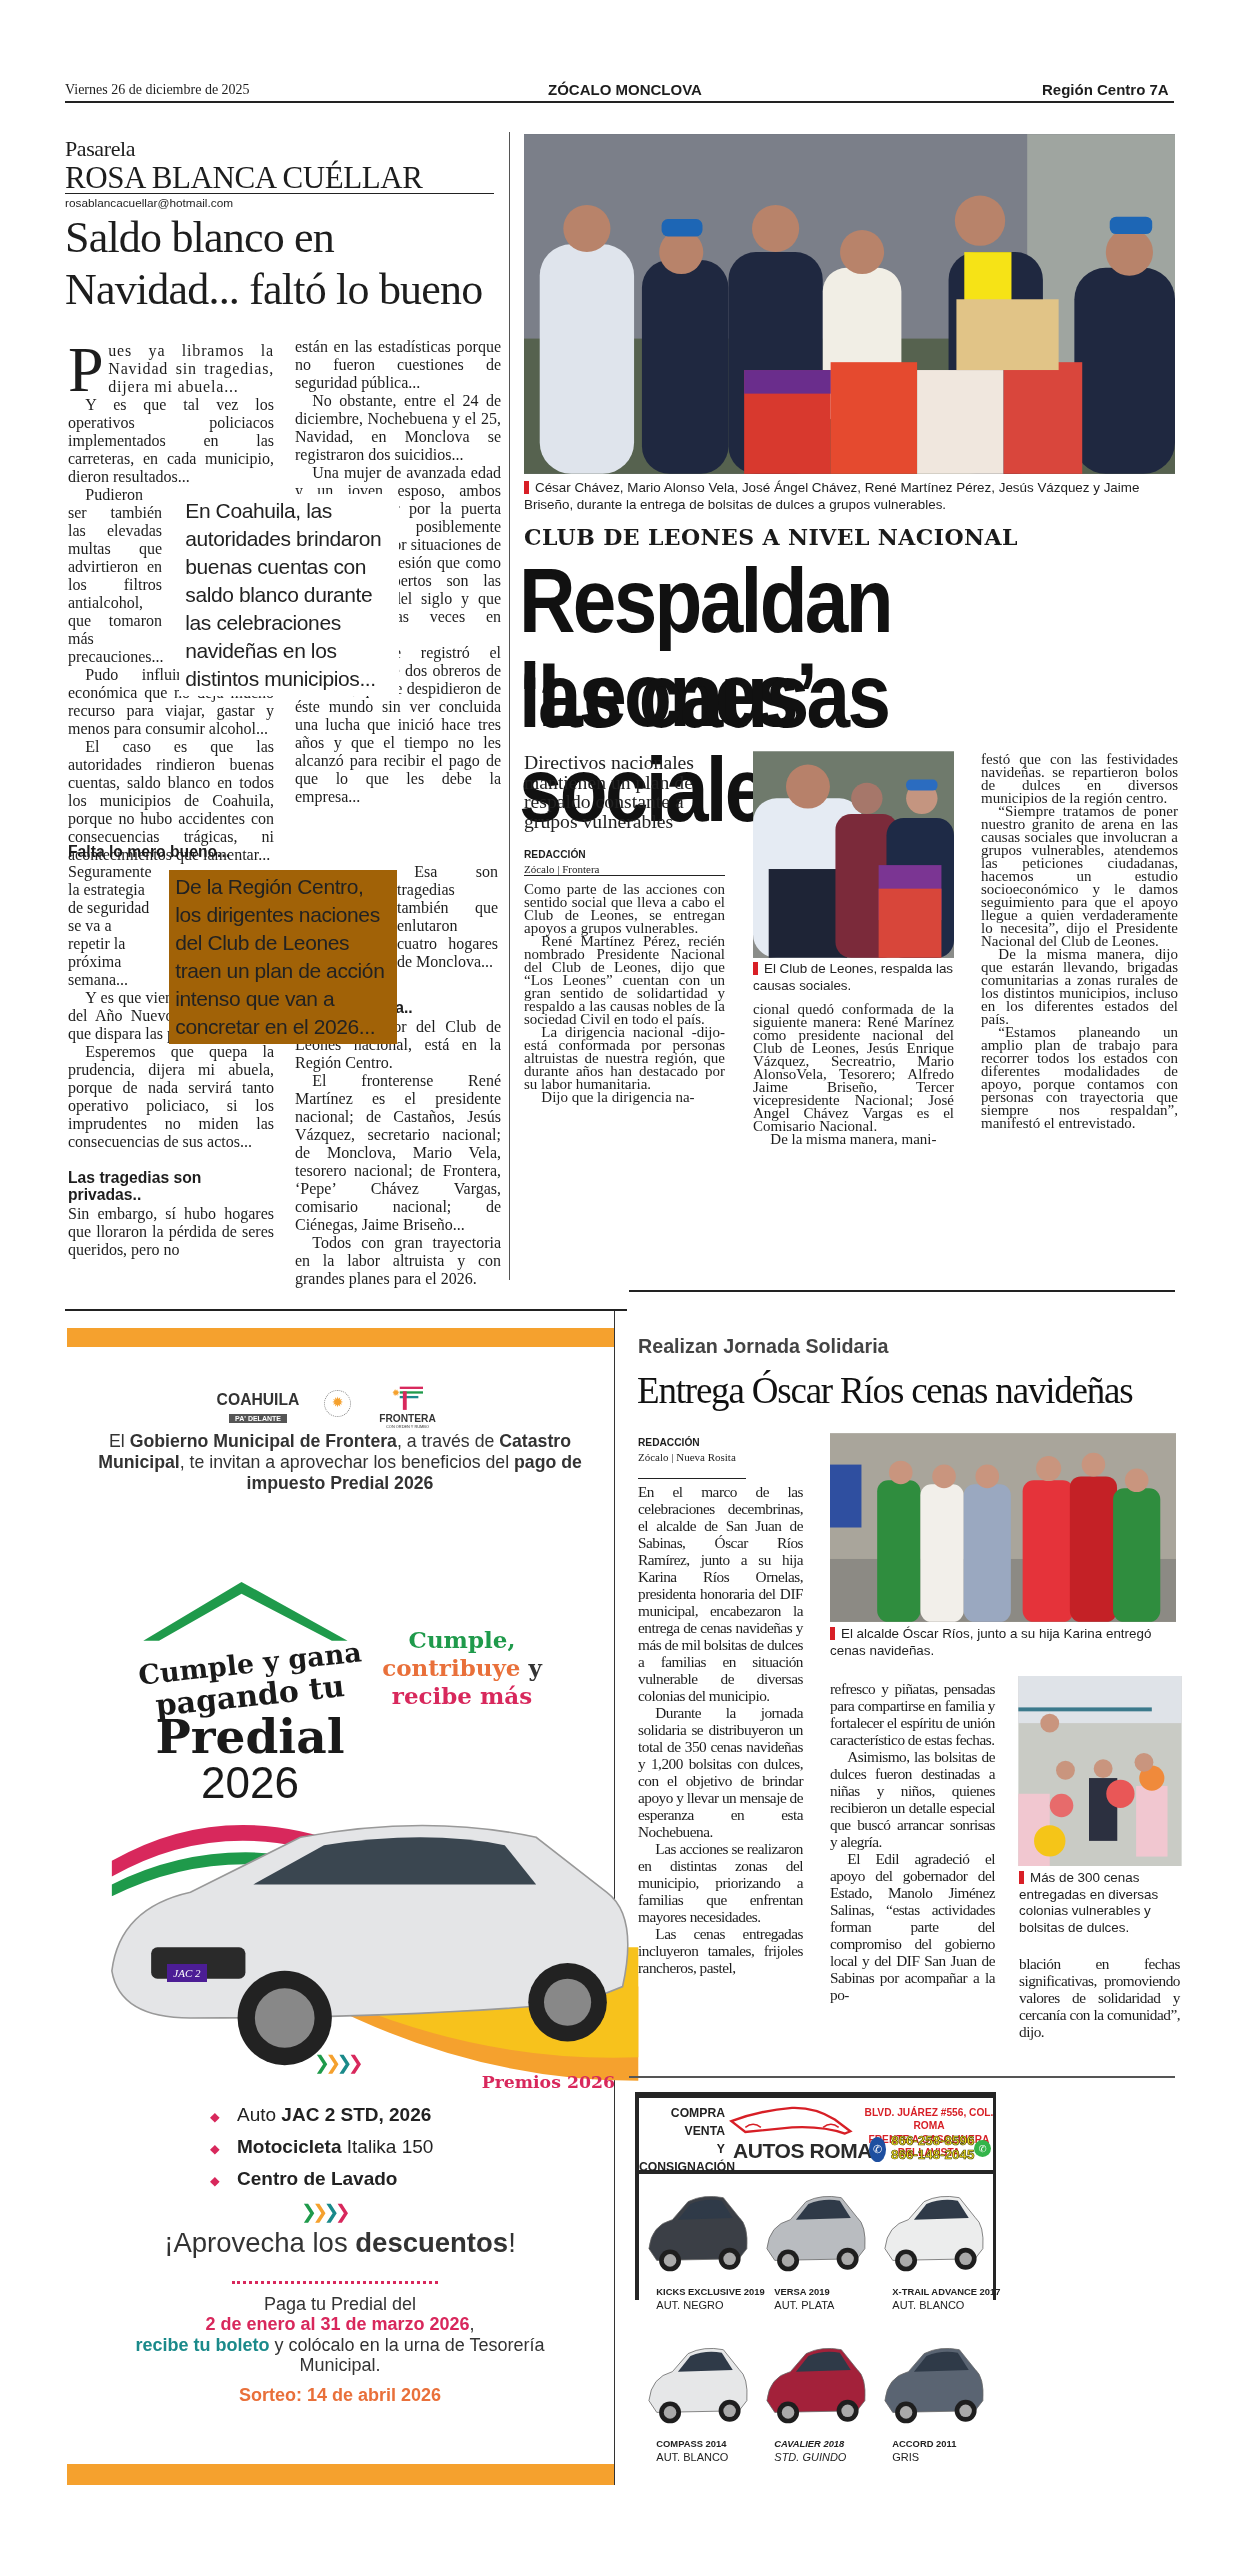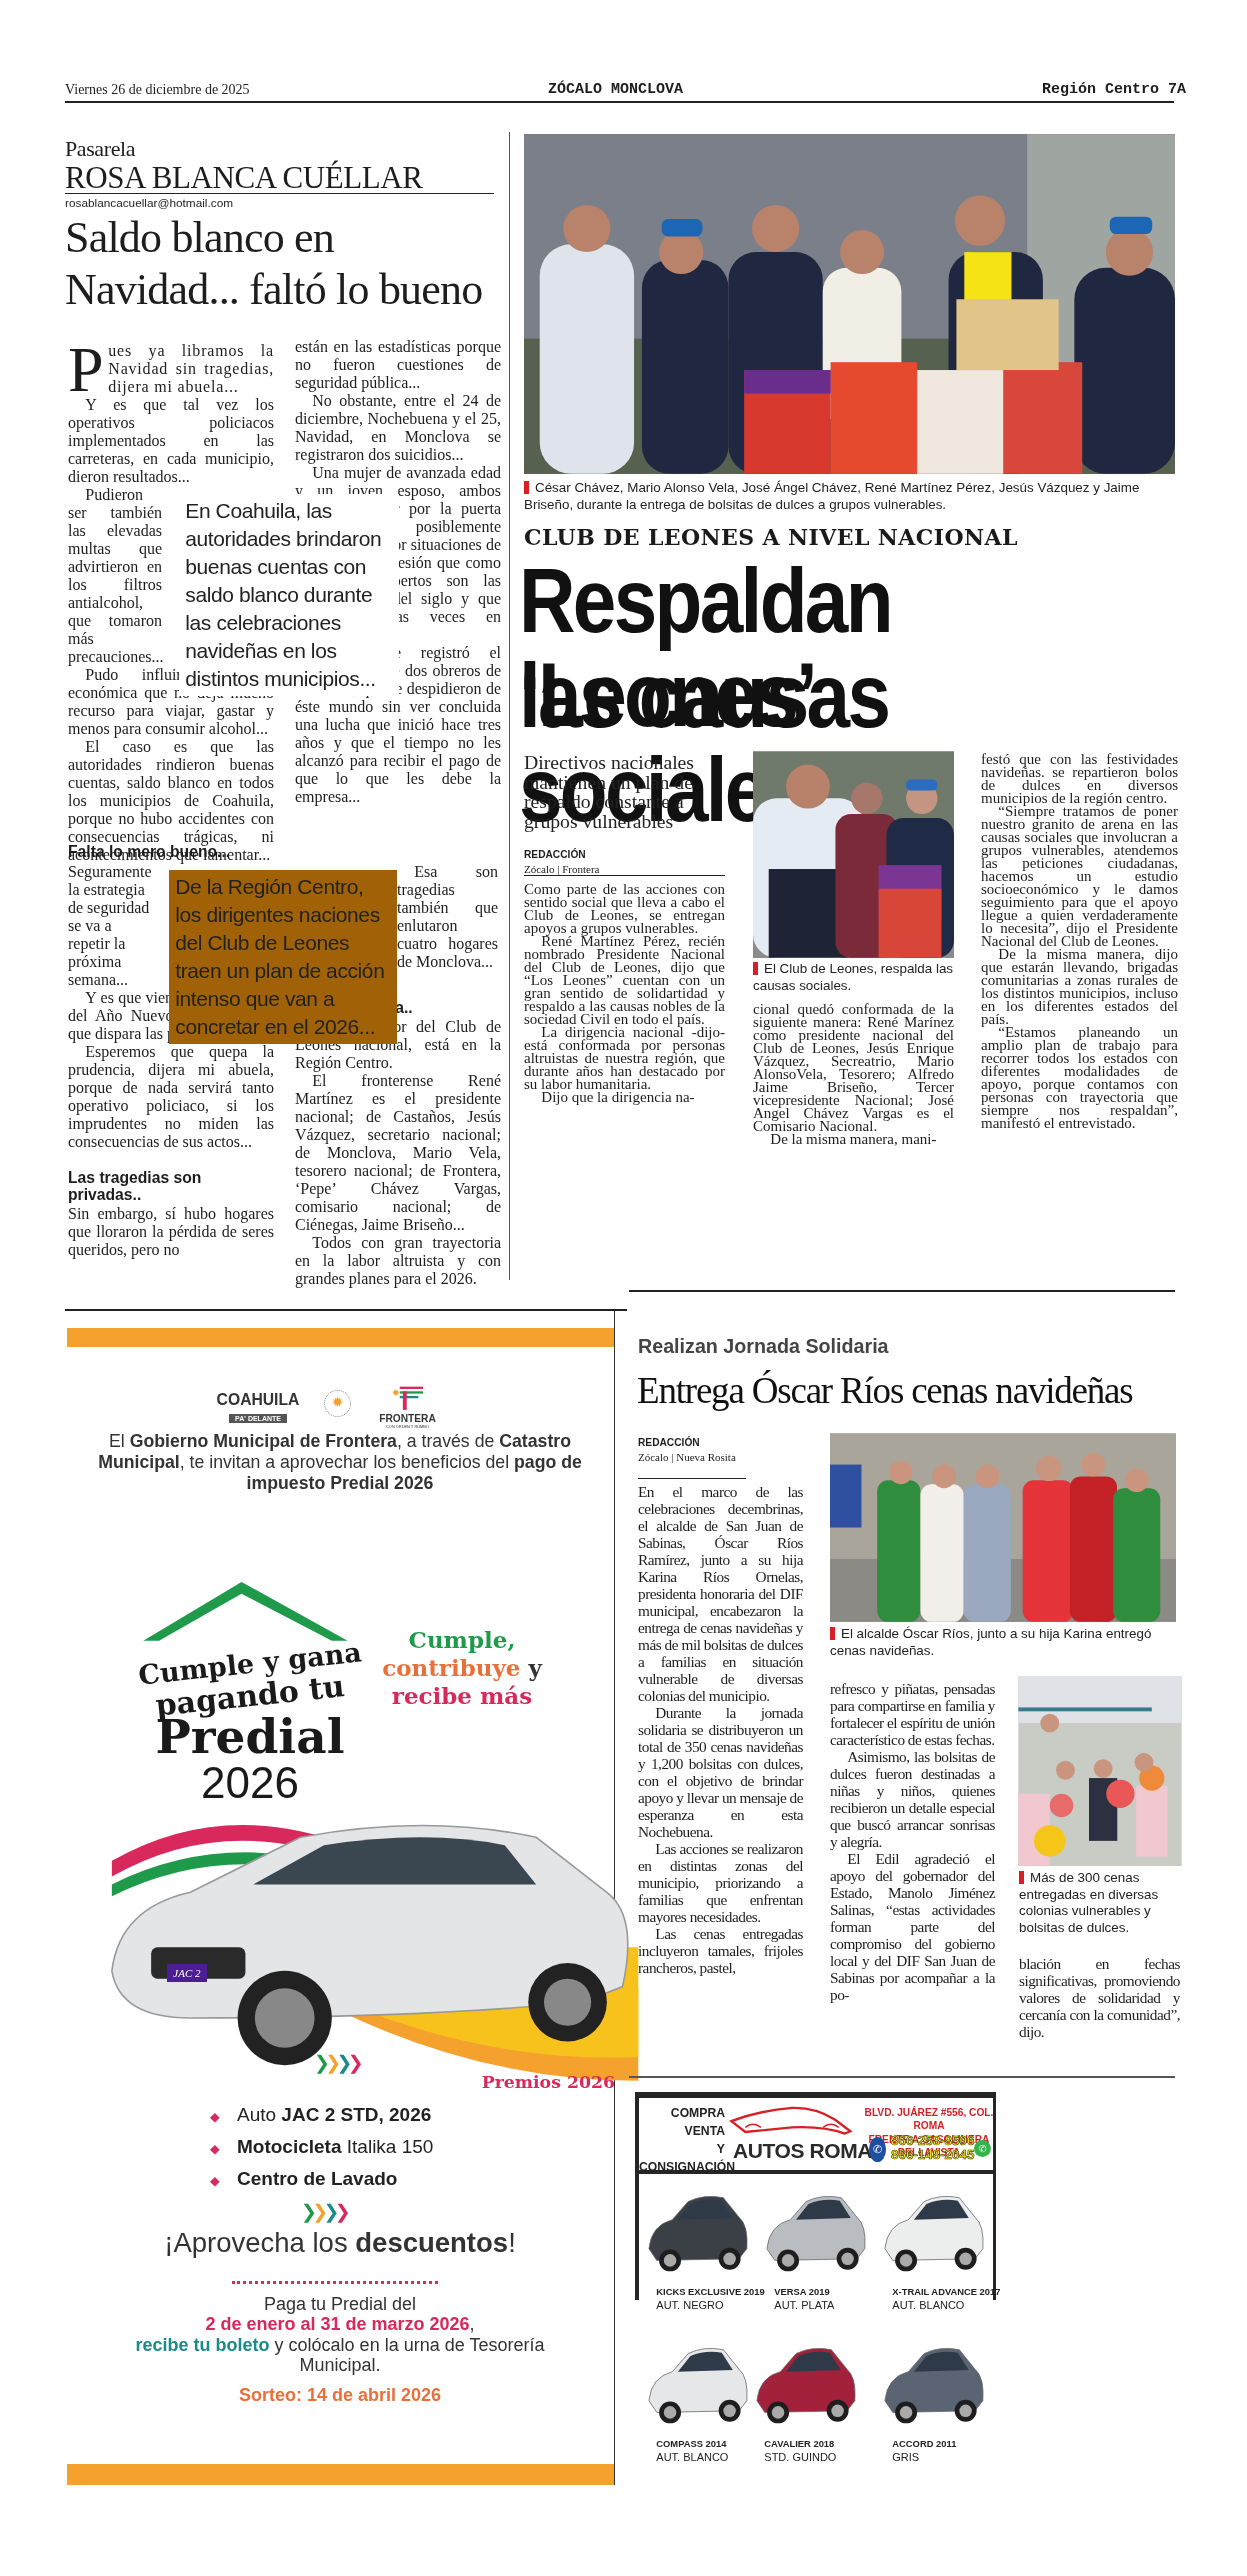"ZÓCALO MONCLOVA" .cond { font-family: Liberation Mono, monospace -> Liberation Sans, sans-serif }
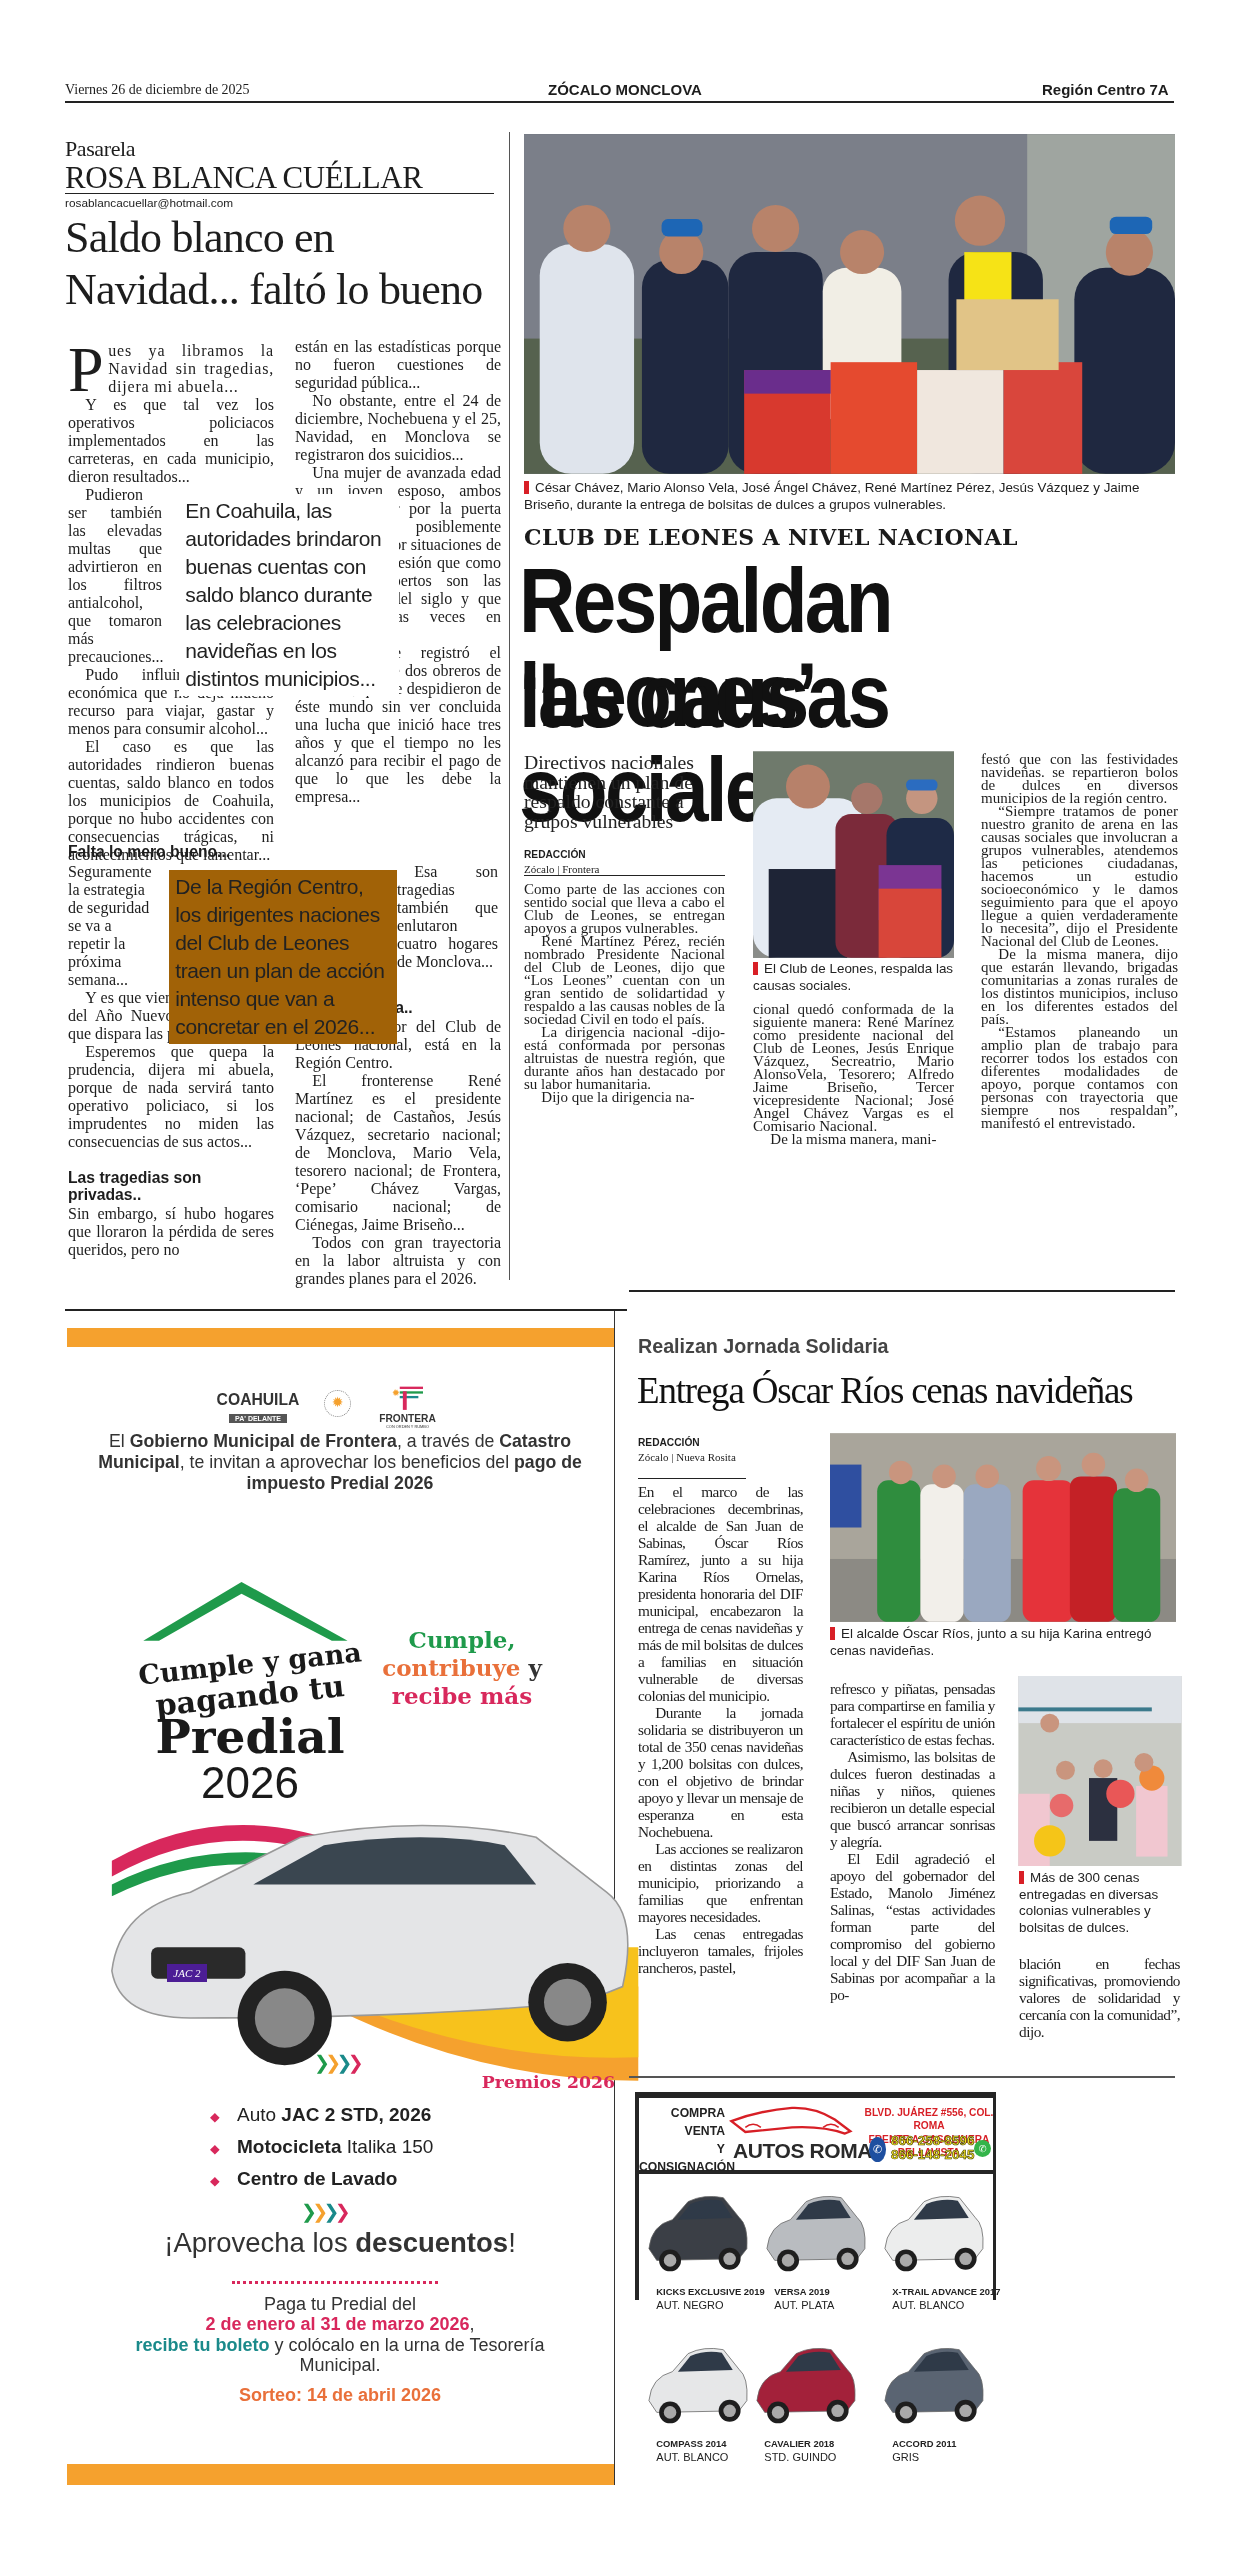"CAVALIER 2018" div.car-cell { font-style: none -> italic; left: 108px -> 118px }
